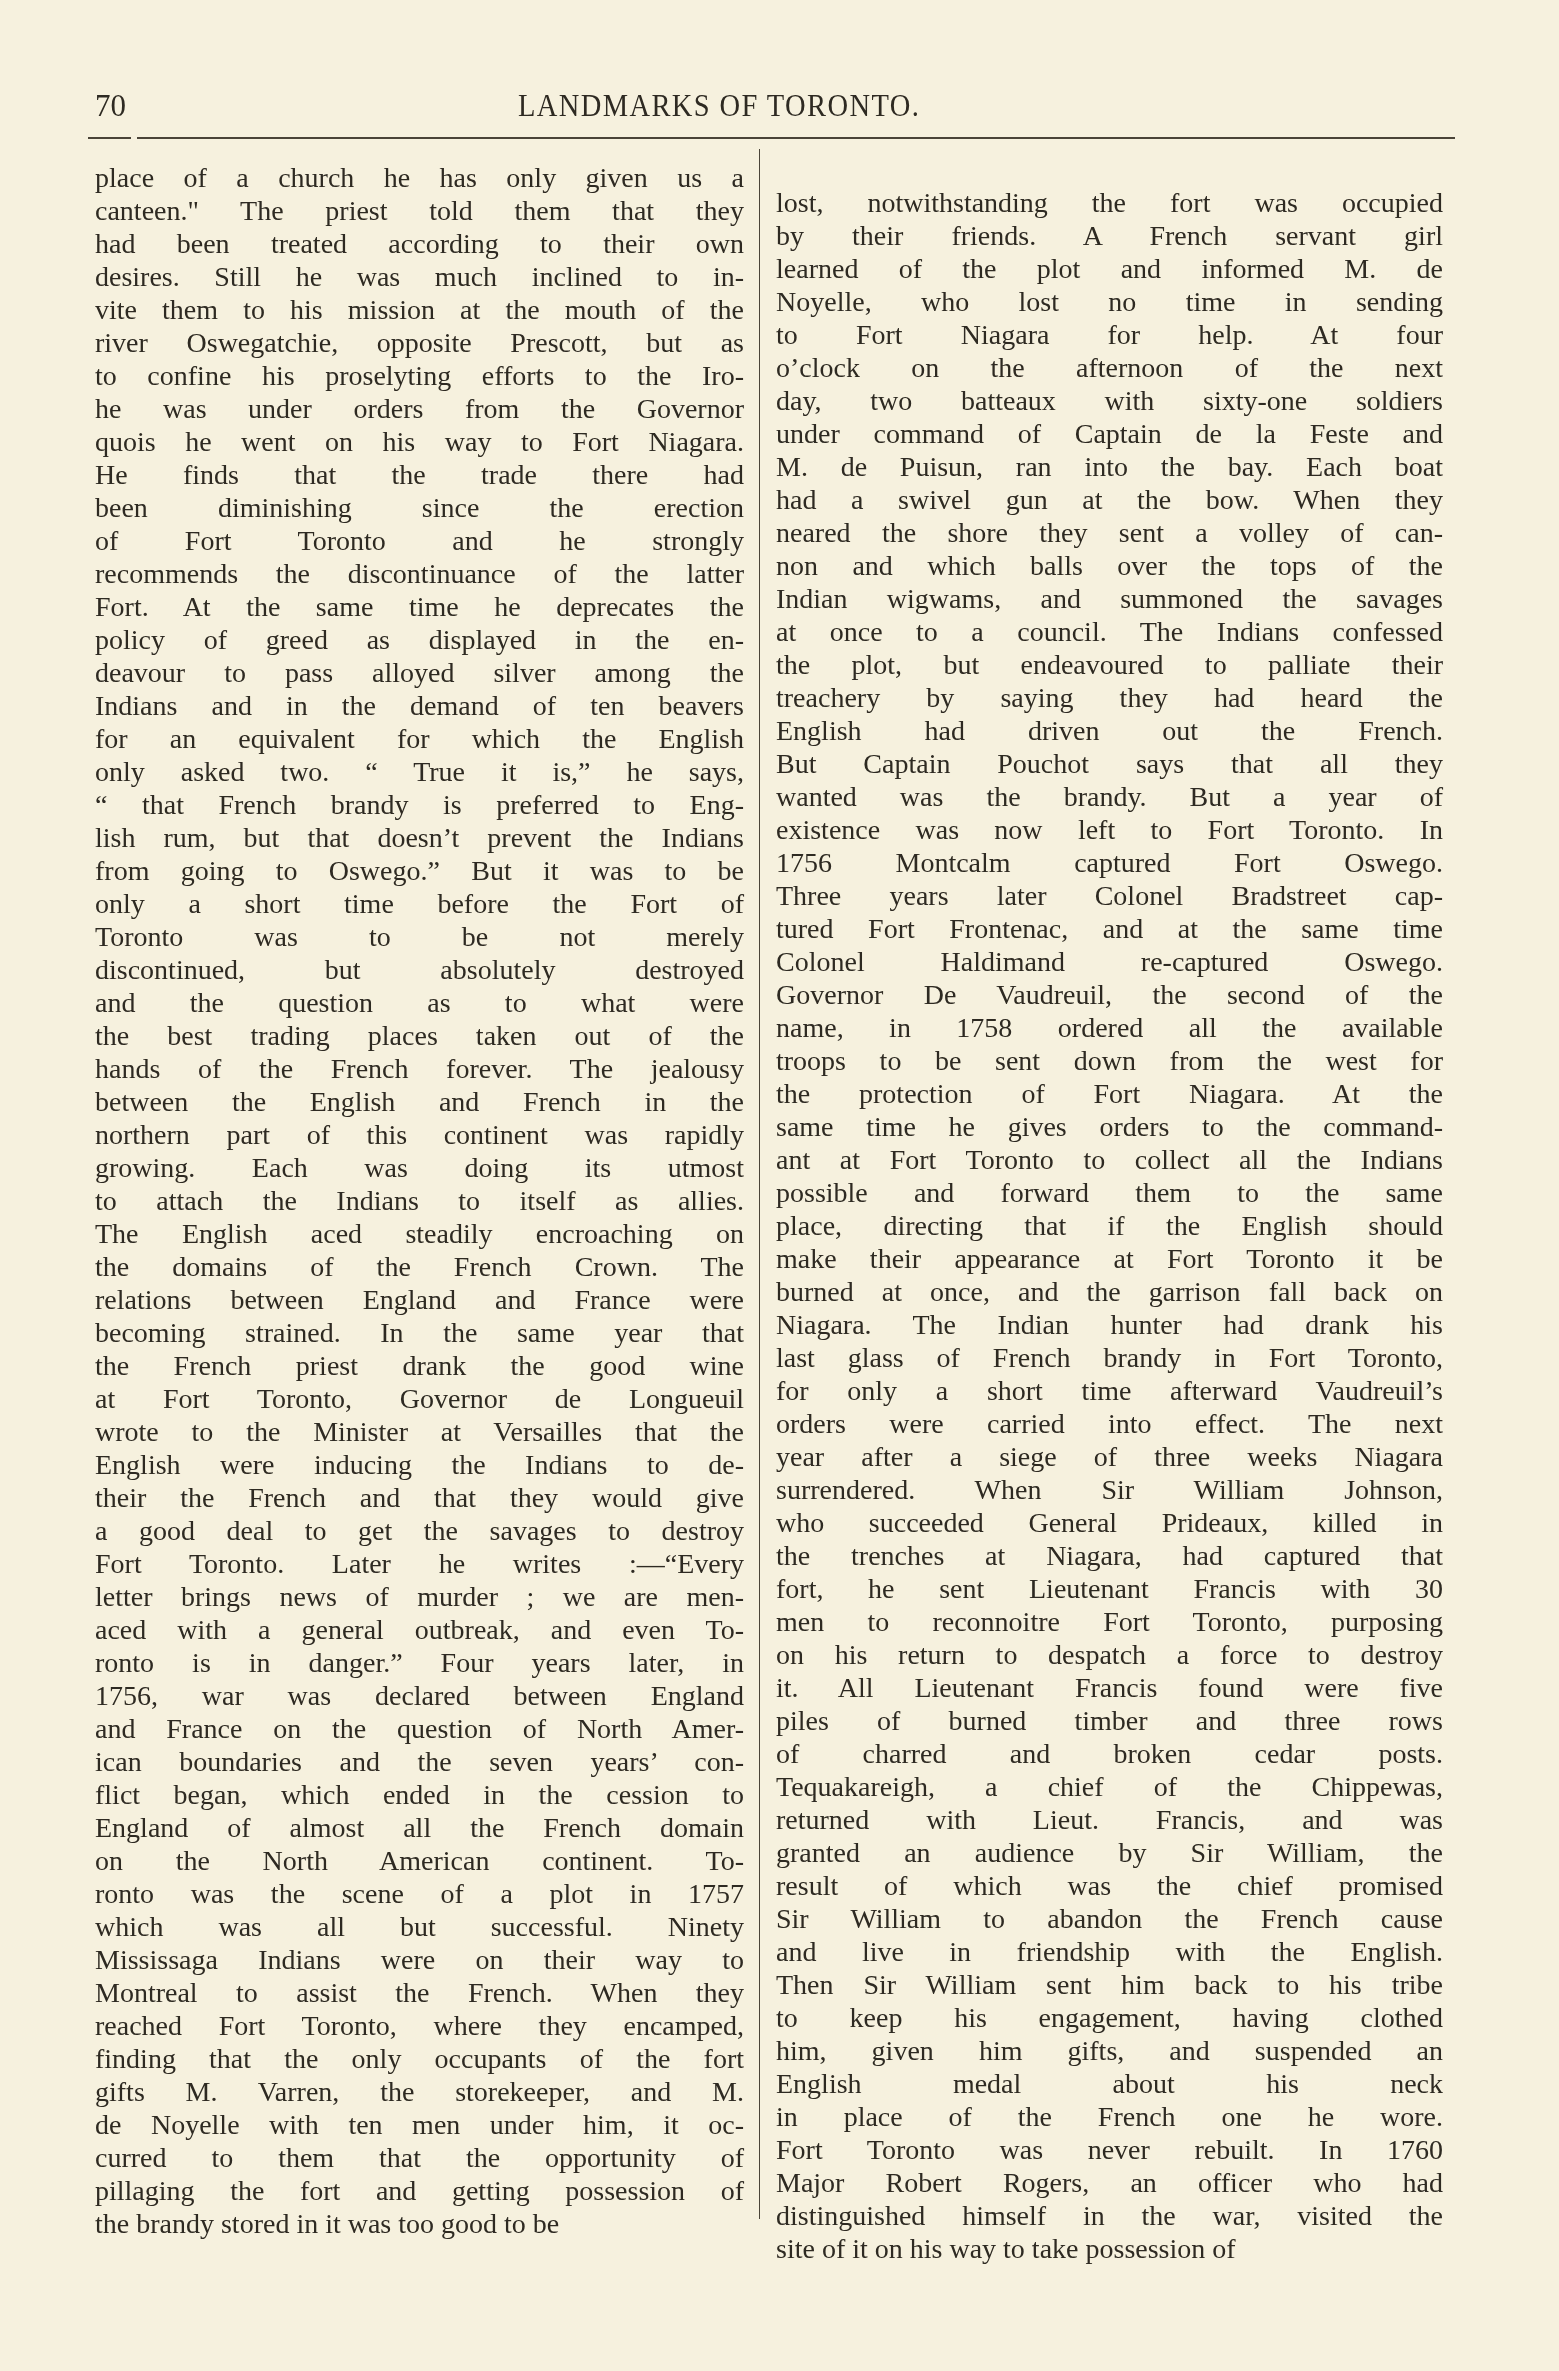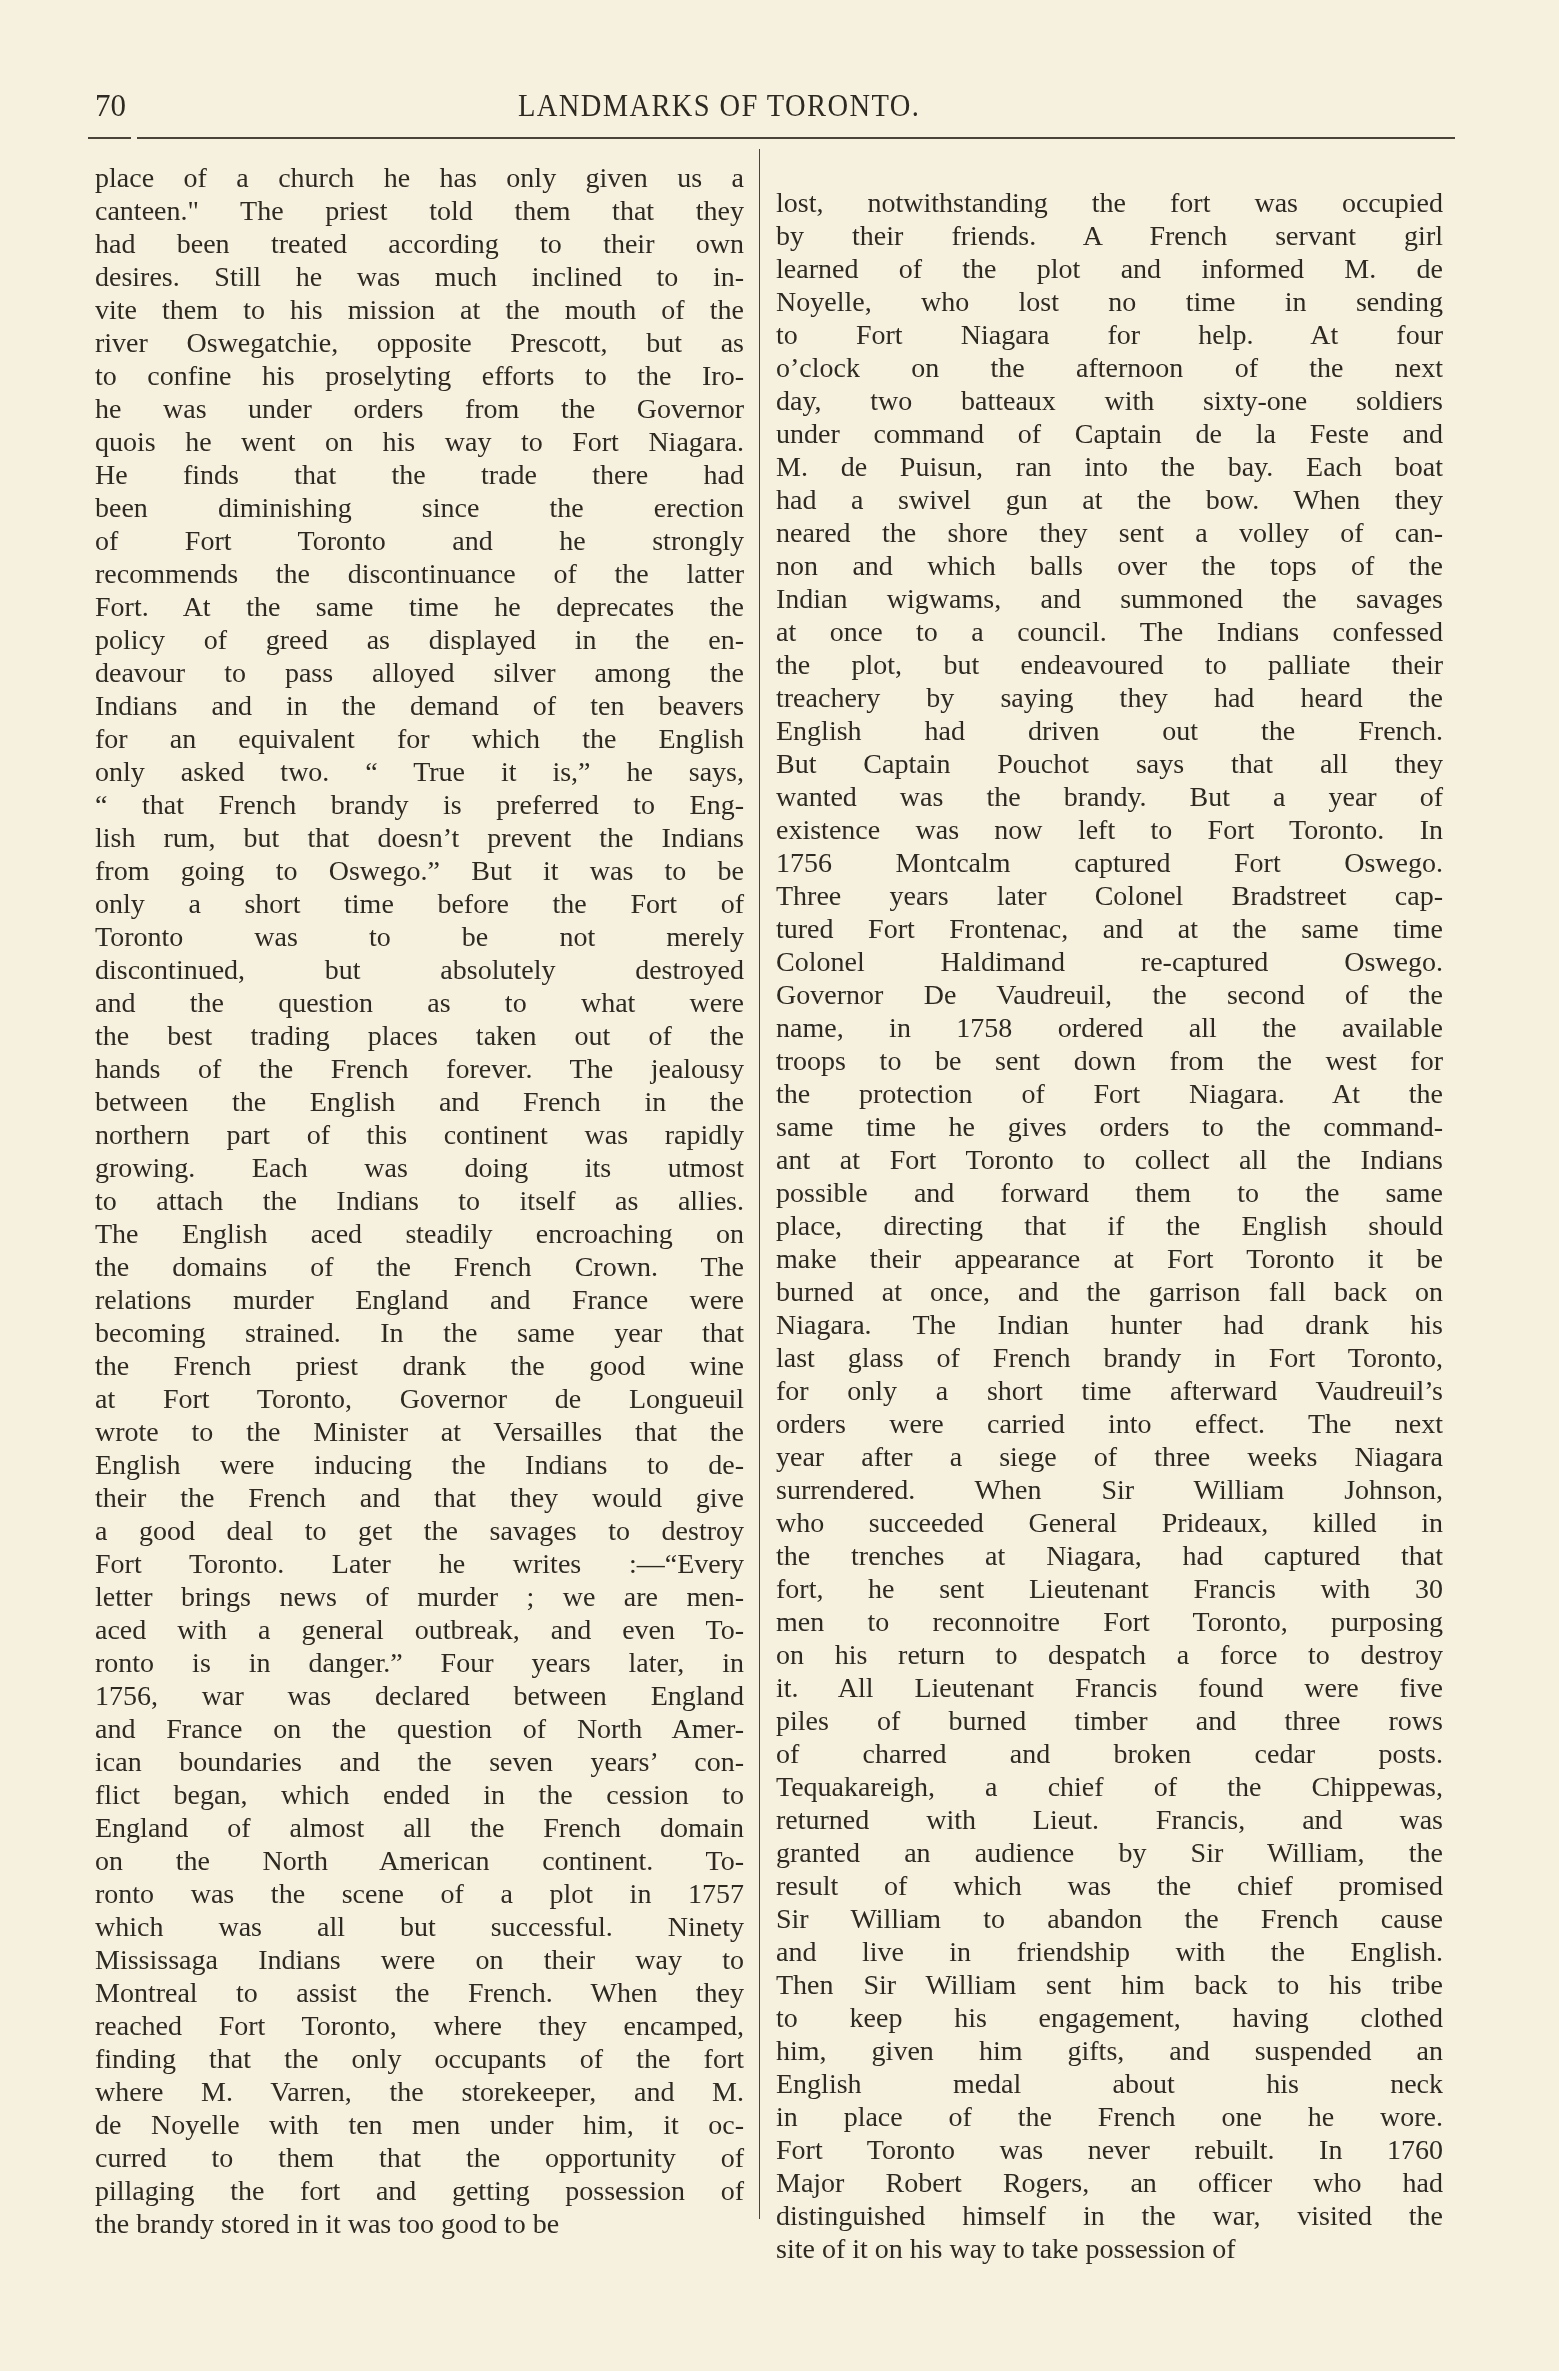"relations murder England and France" span.line { text: murder -> between }
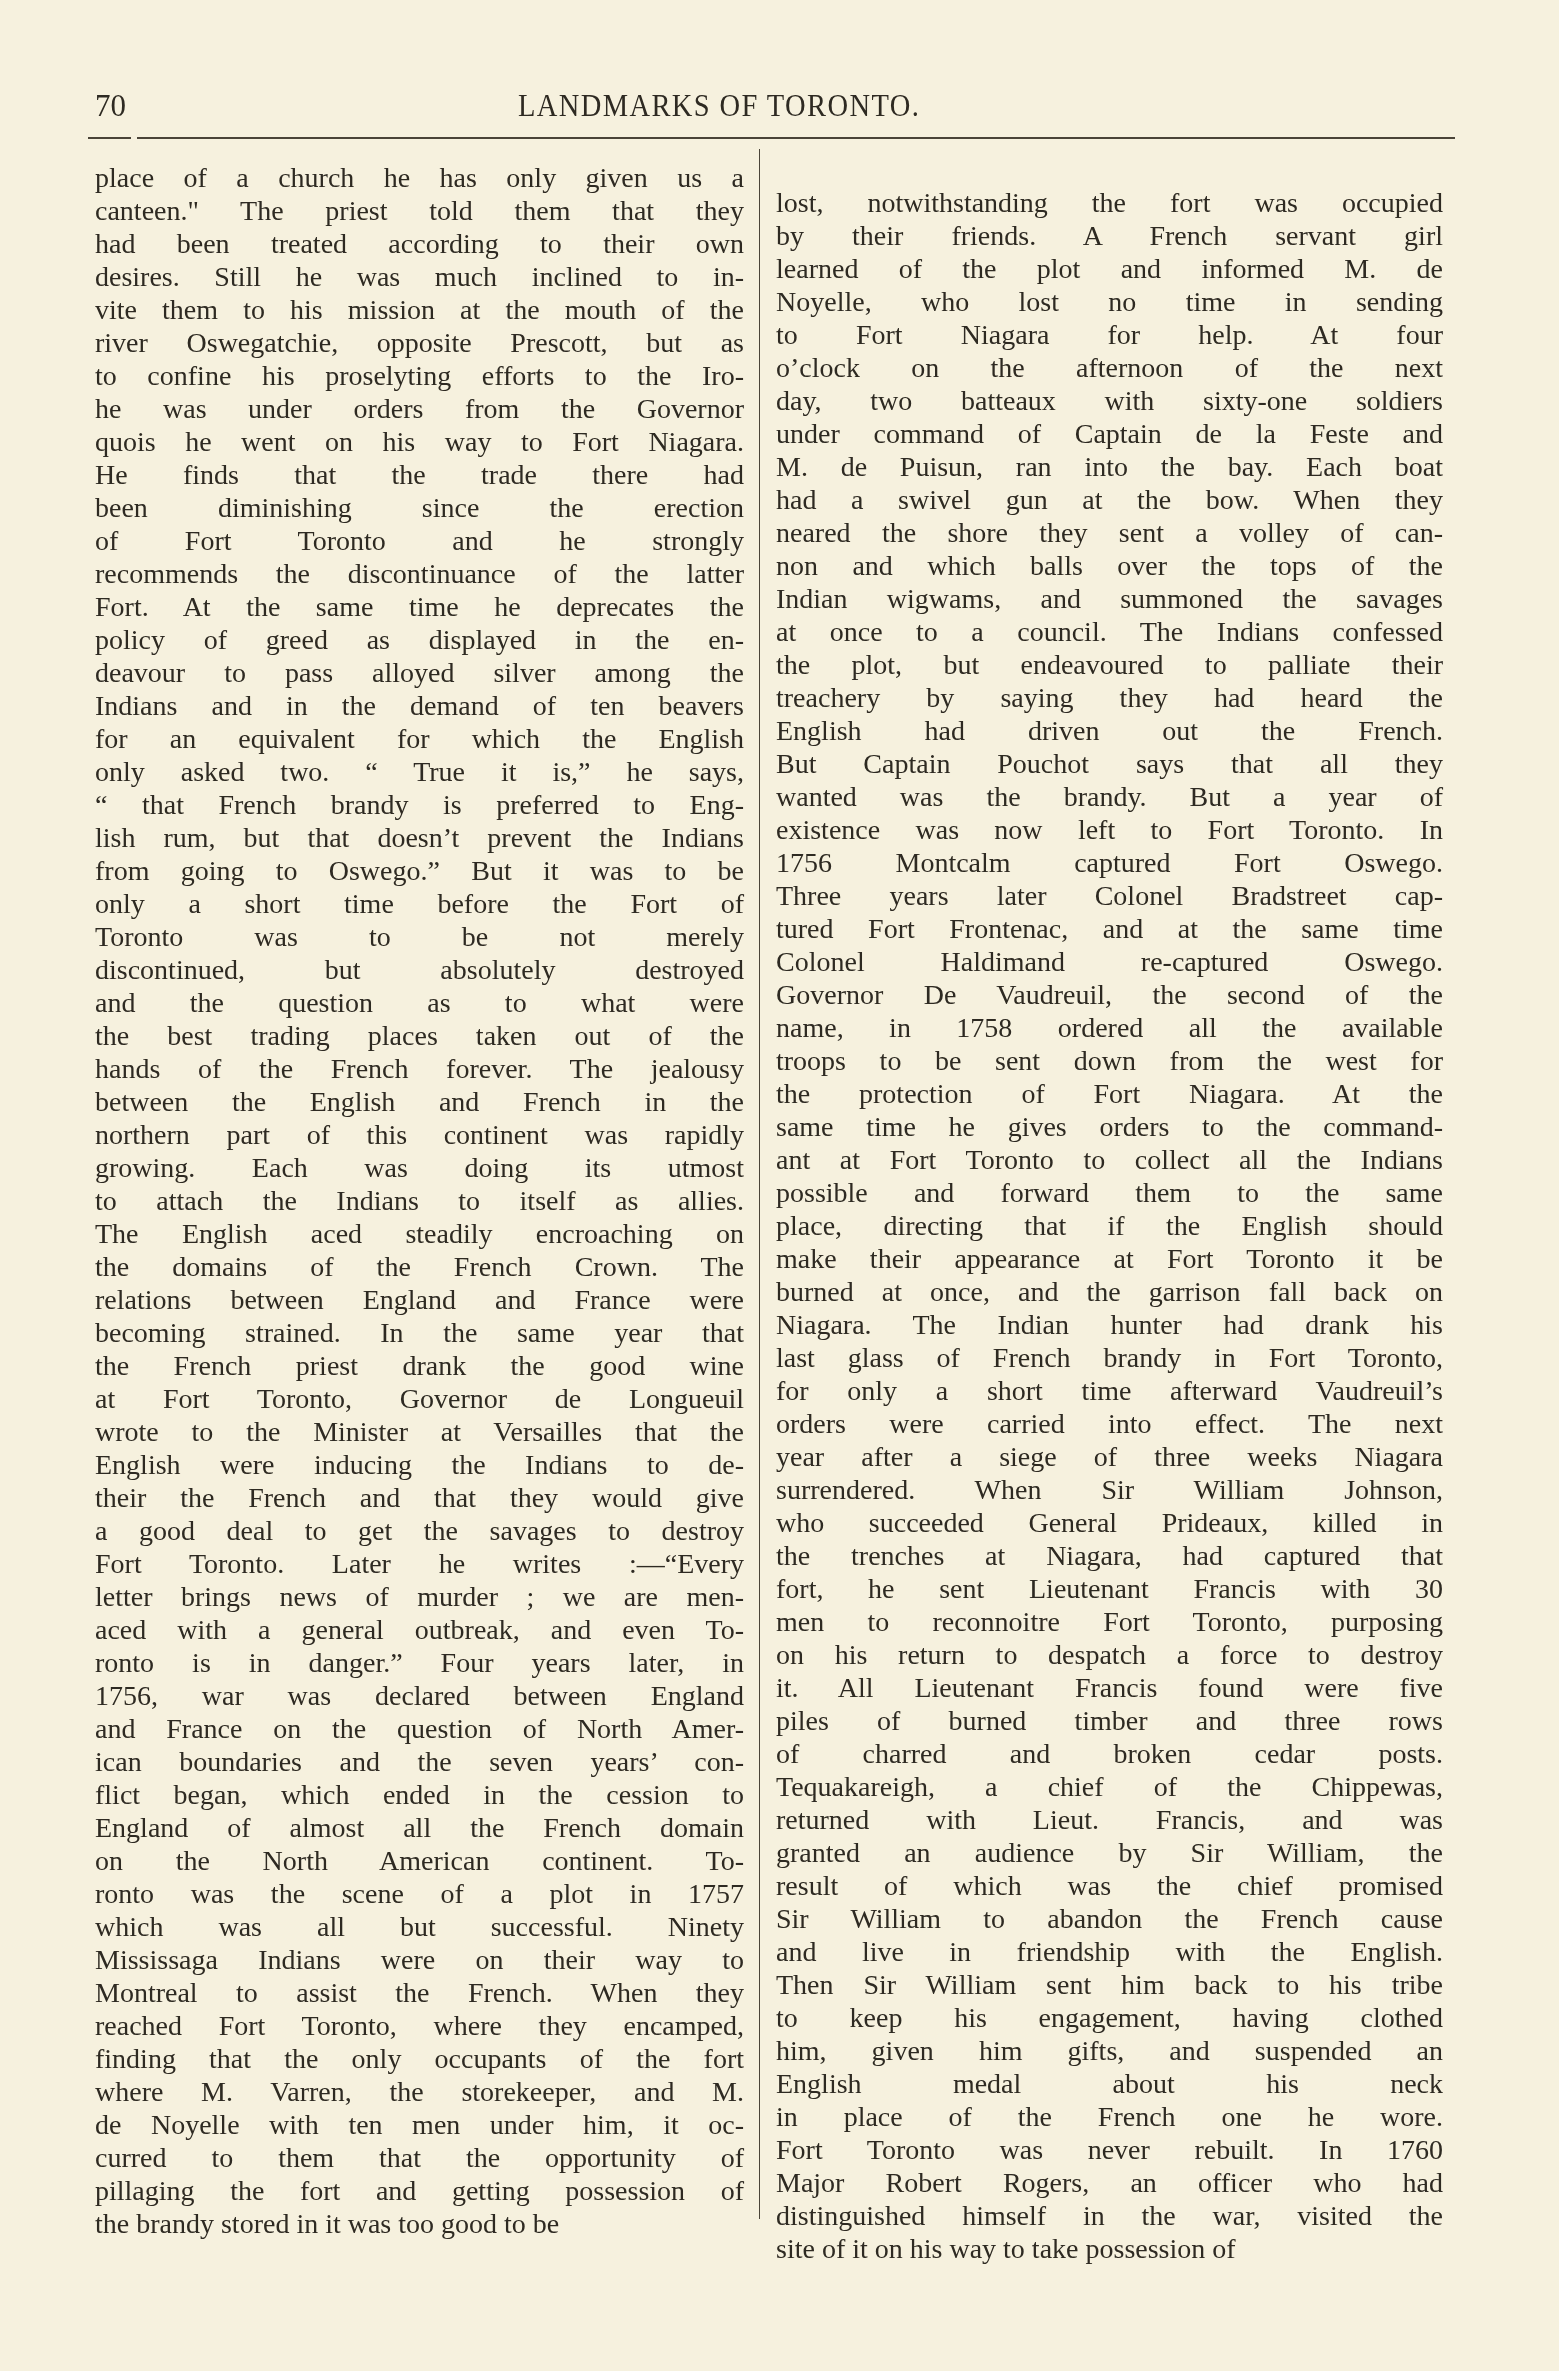"where M. Varren, the storekeeper," span.line { text: where -> gifts }
